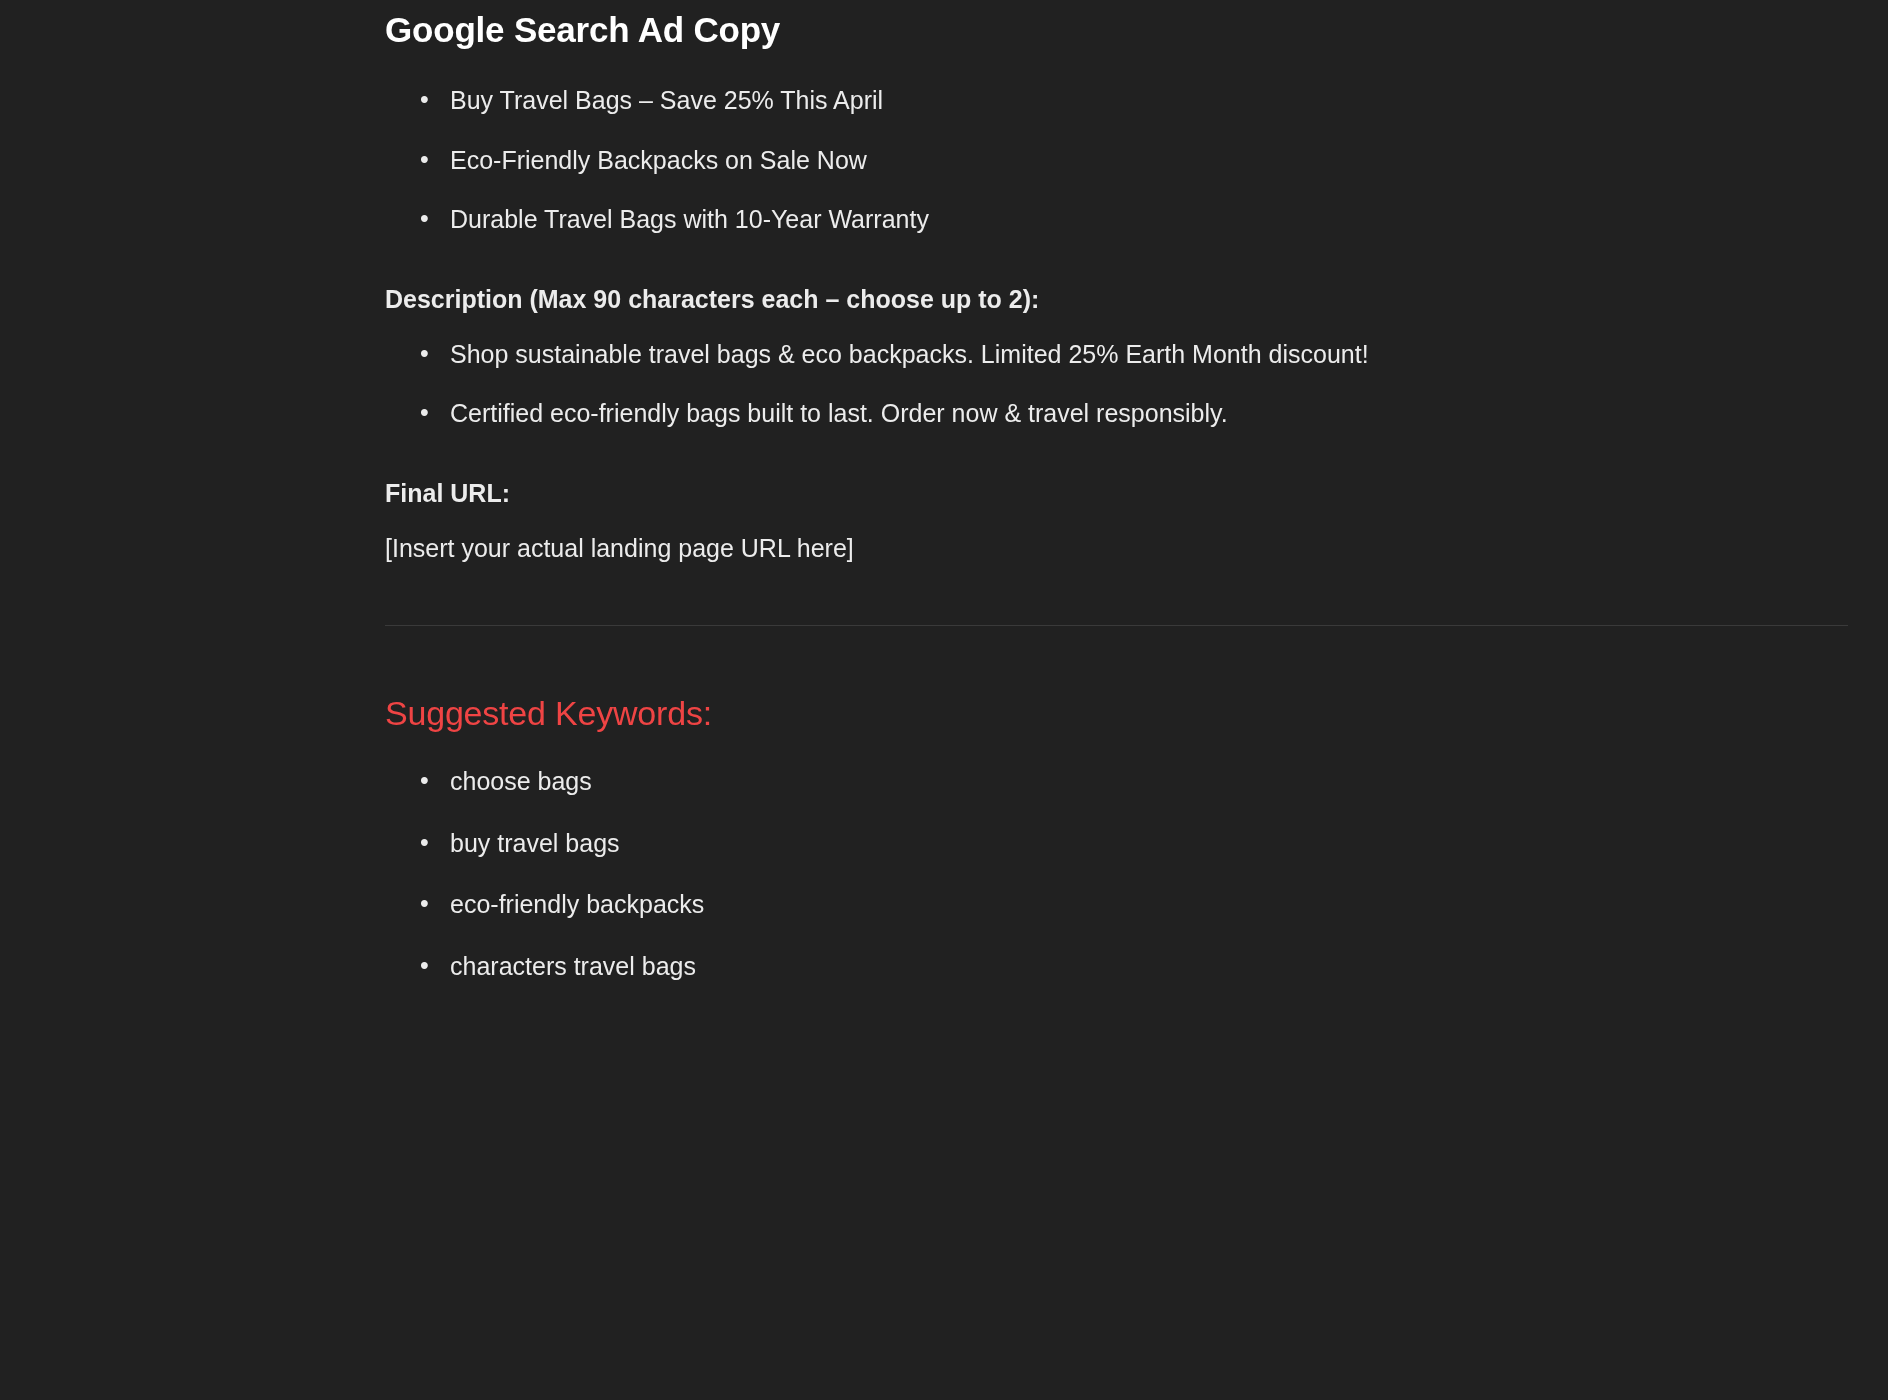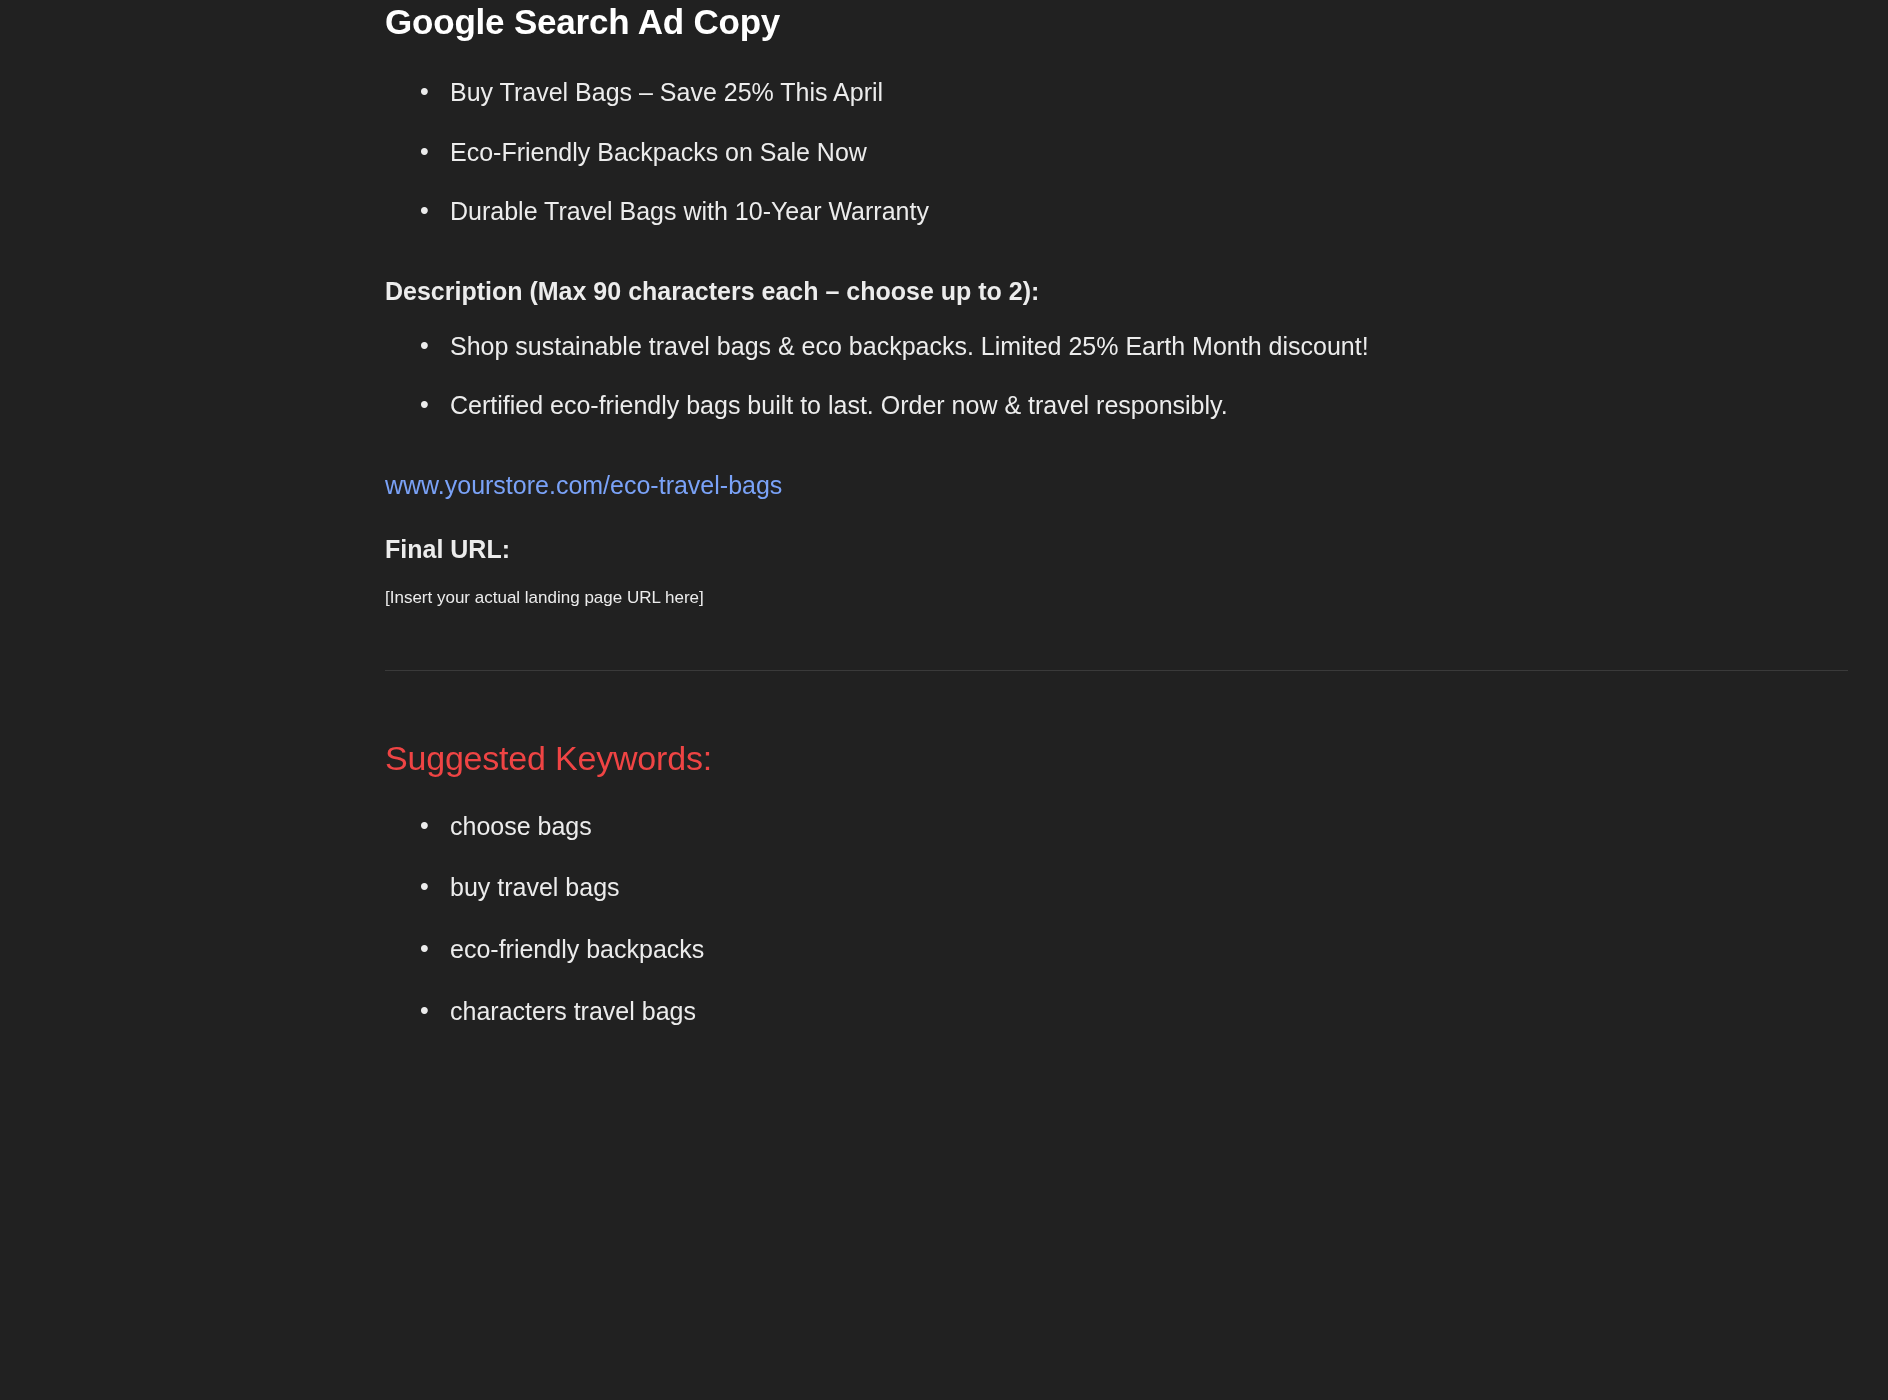"Google Search Ad Copy" .content { padding-top: none -> 8px }
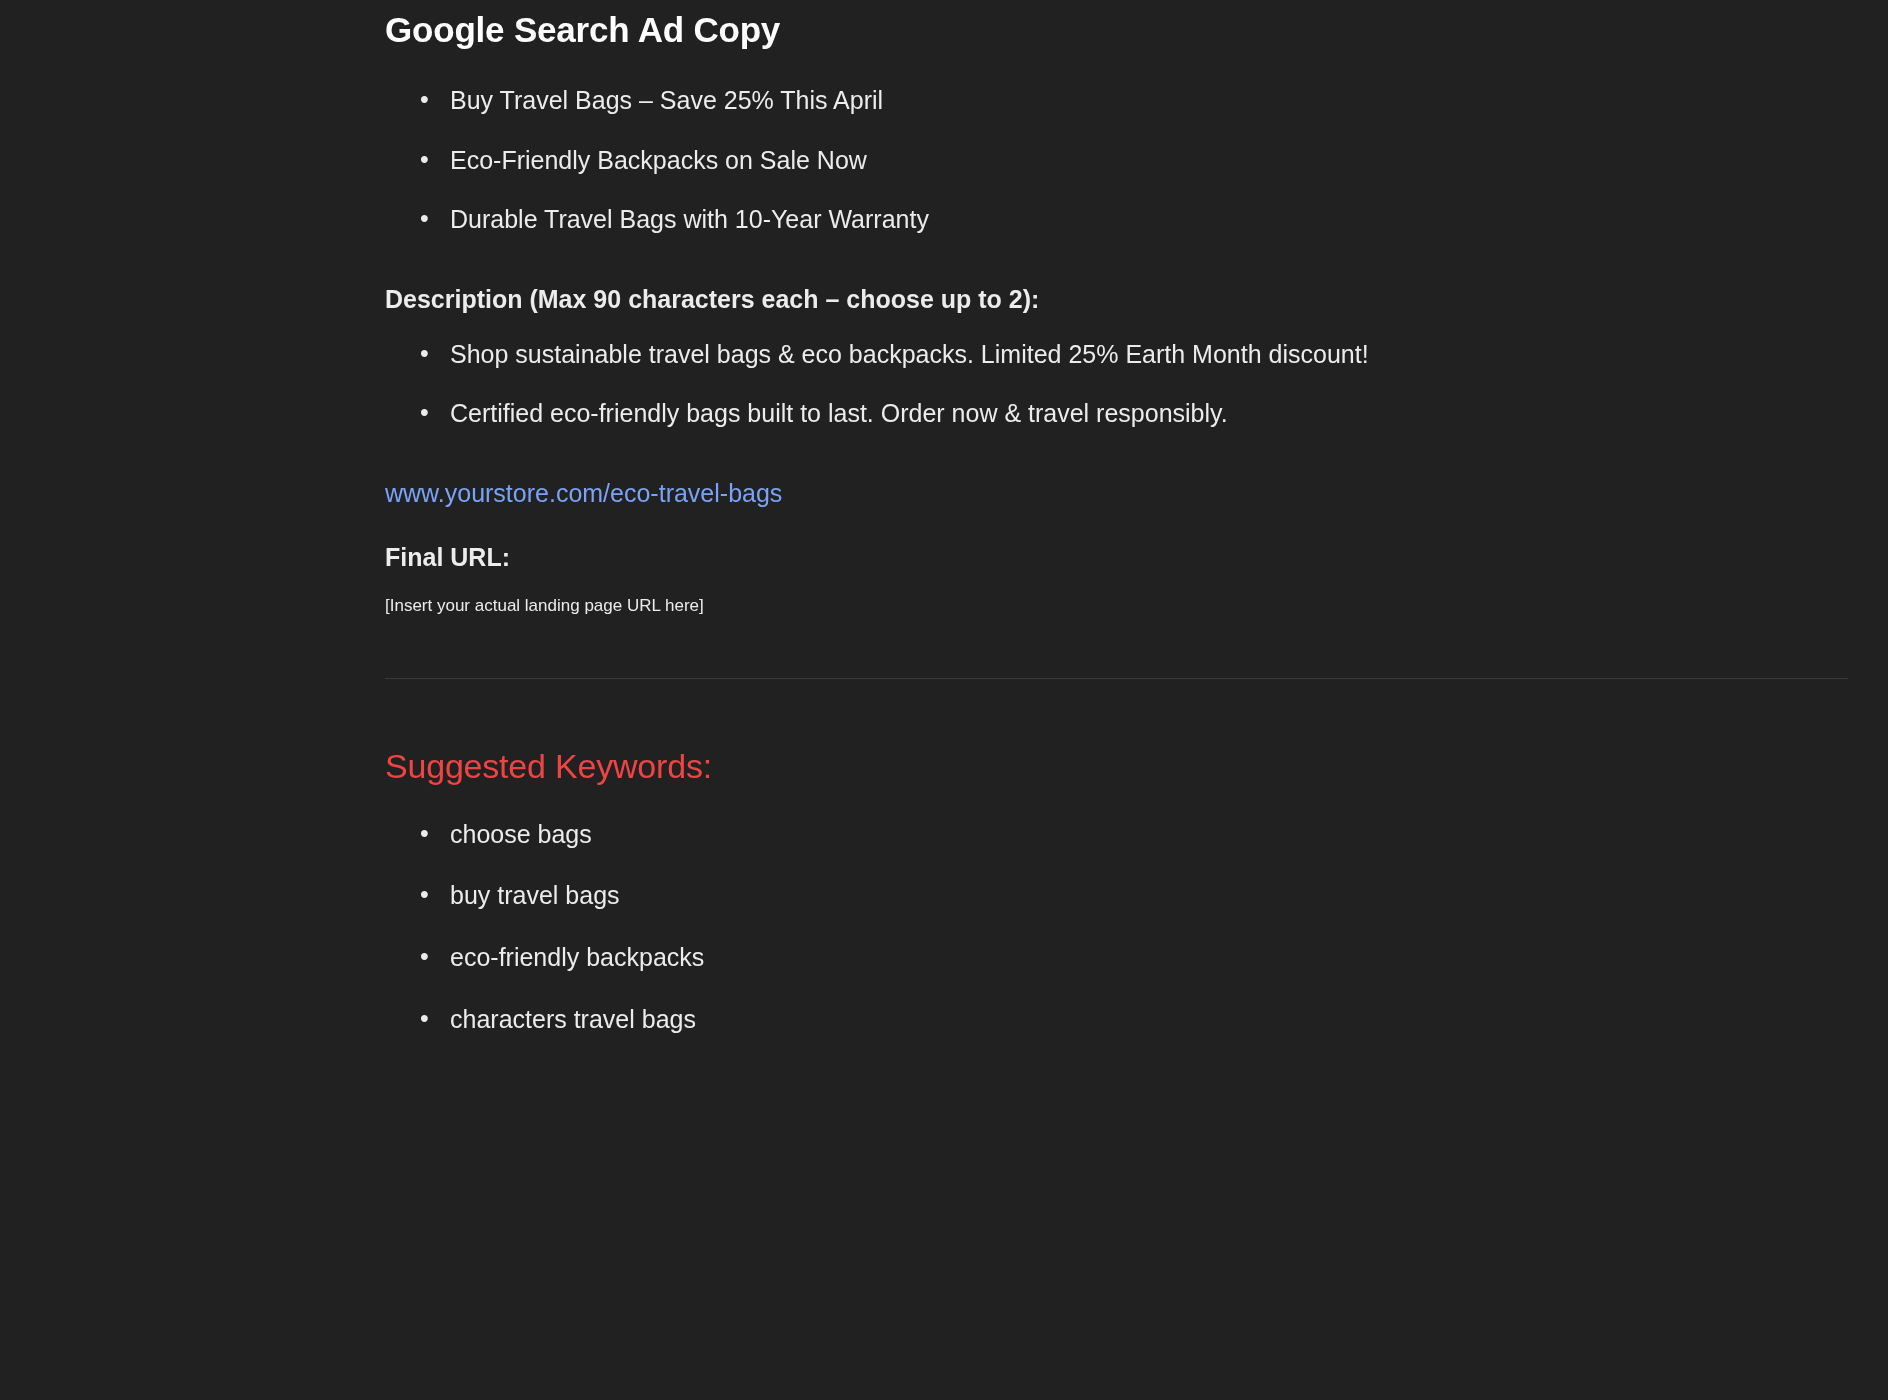"www.yourstore.com/eco-travel-bags" div.link-line { html: <div> <a>www.yourstore.com/eco-travel-bags</a> </div> -> none }
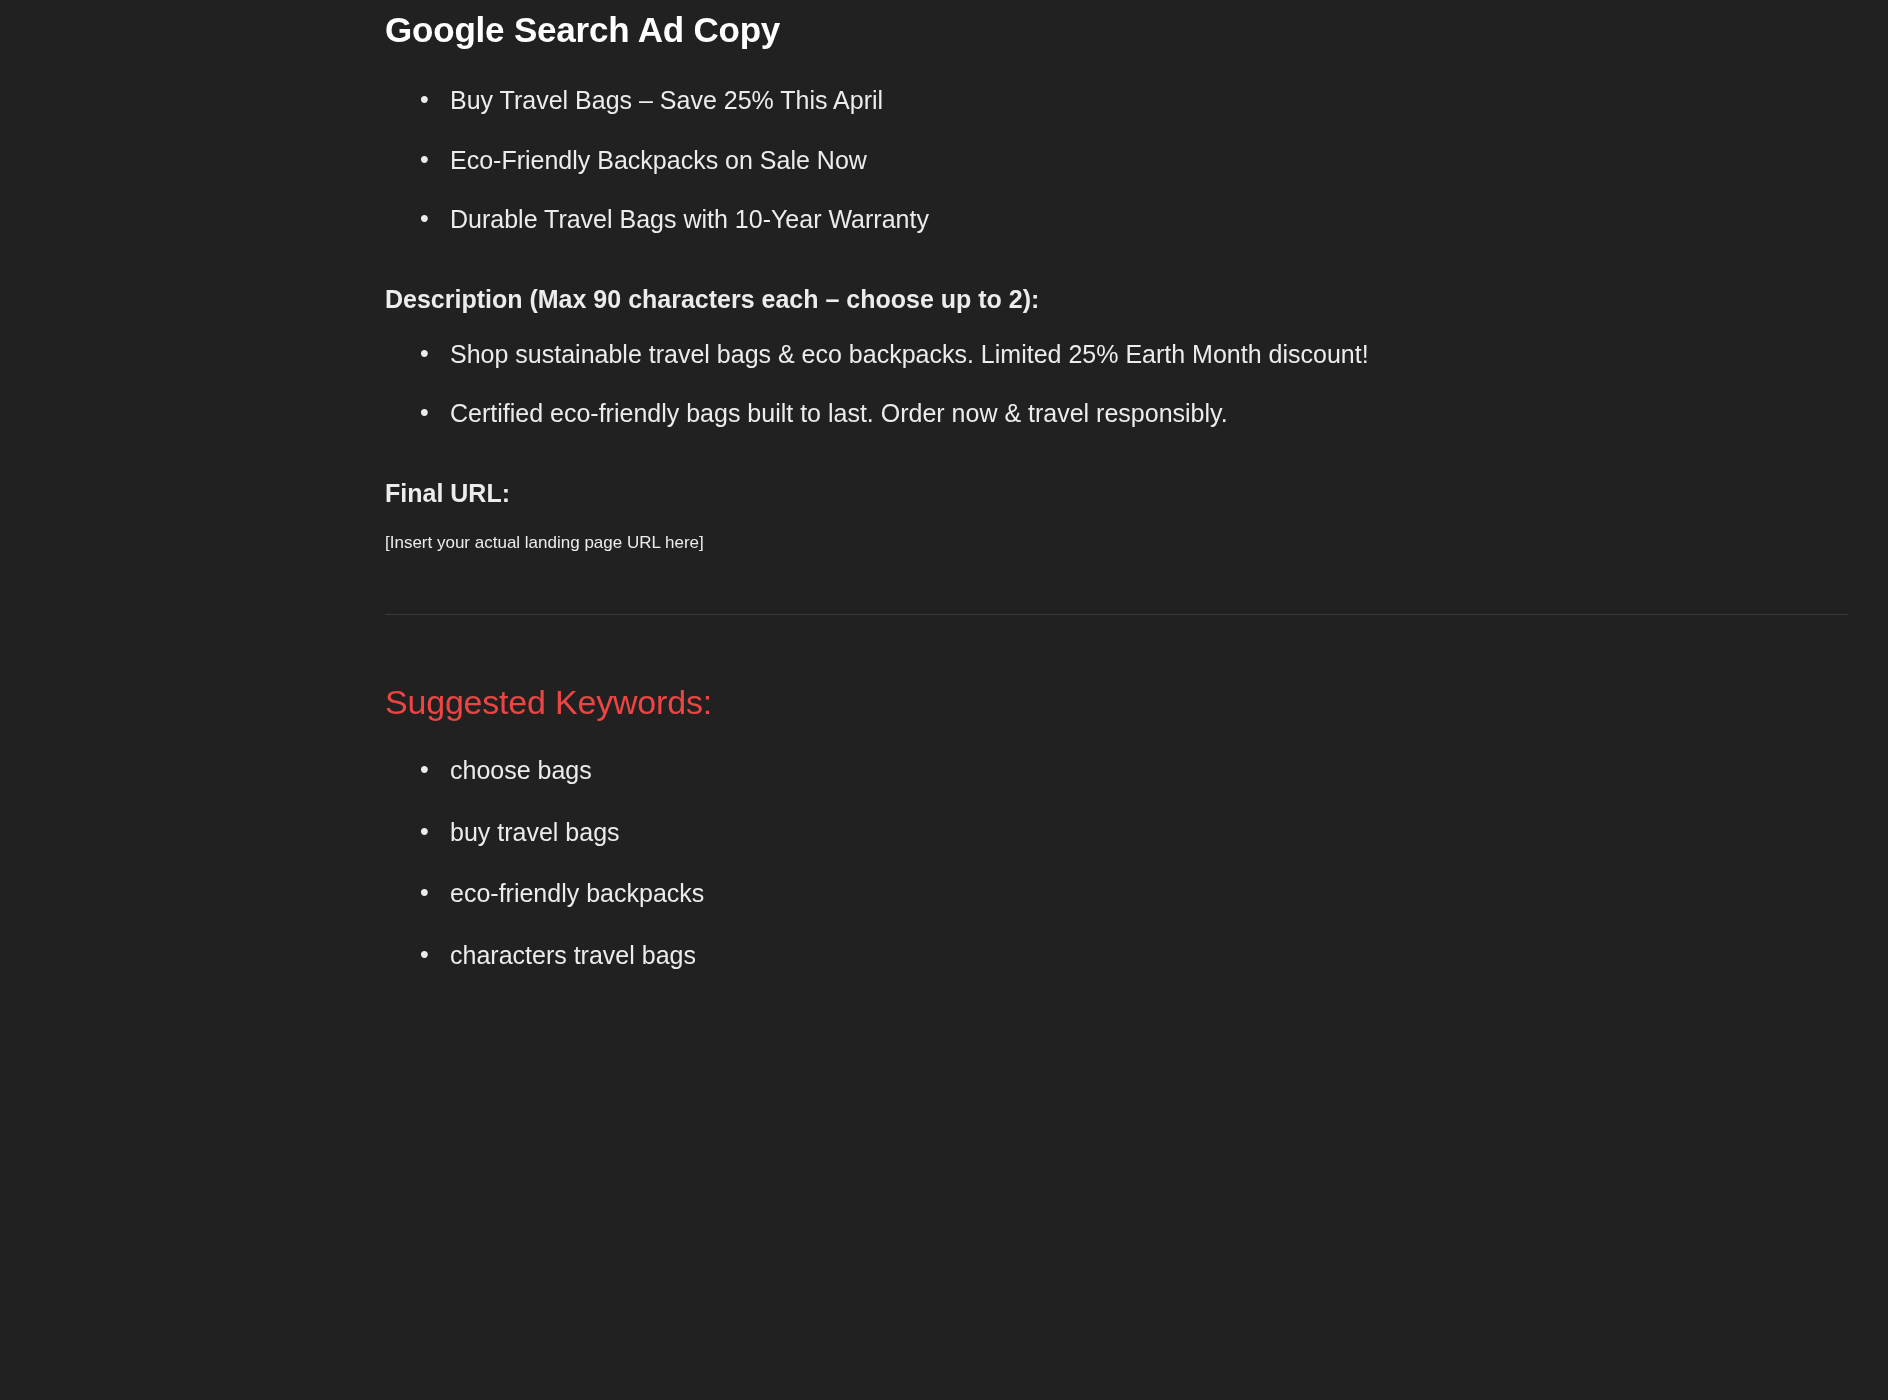"[Insert your actual landing page" .plain-line { font-size: 17px -> 25px }
